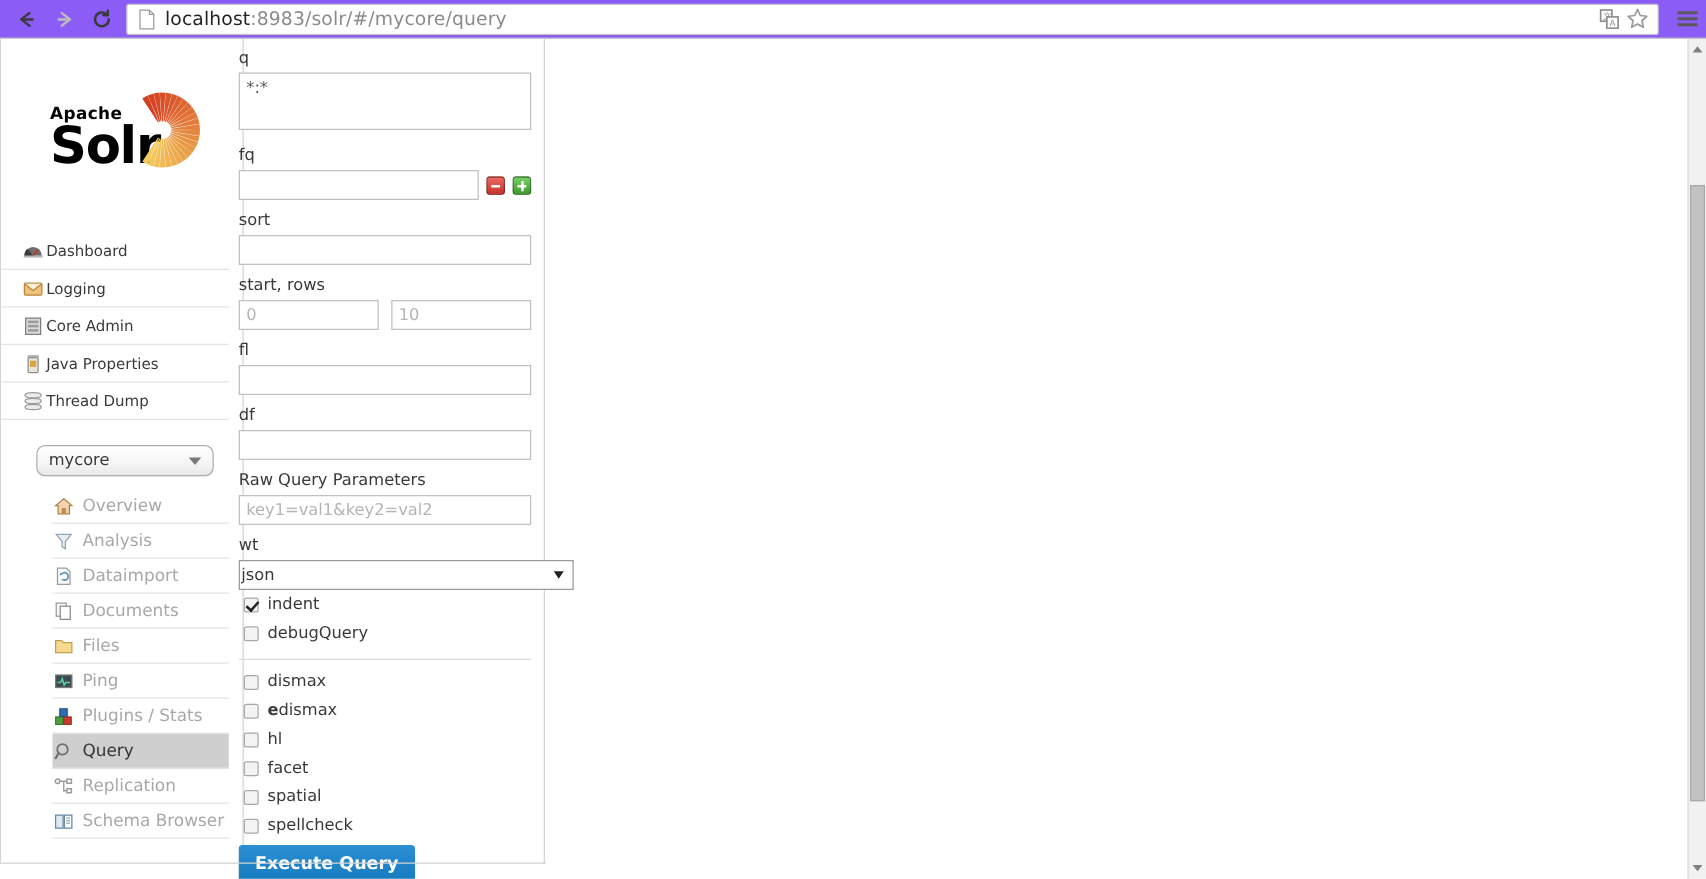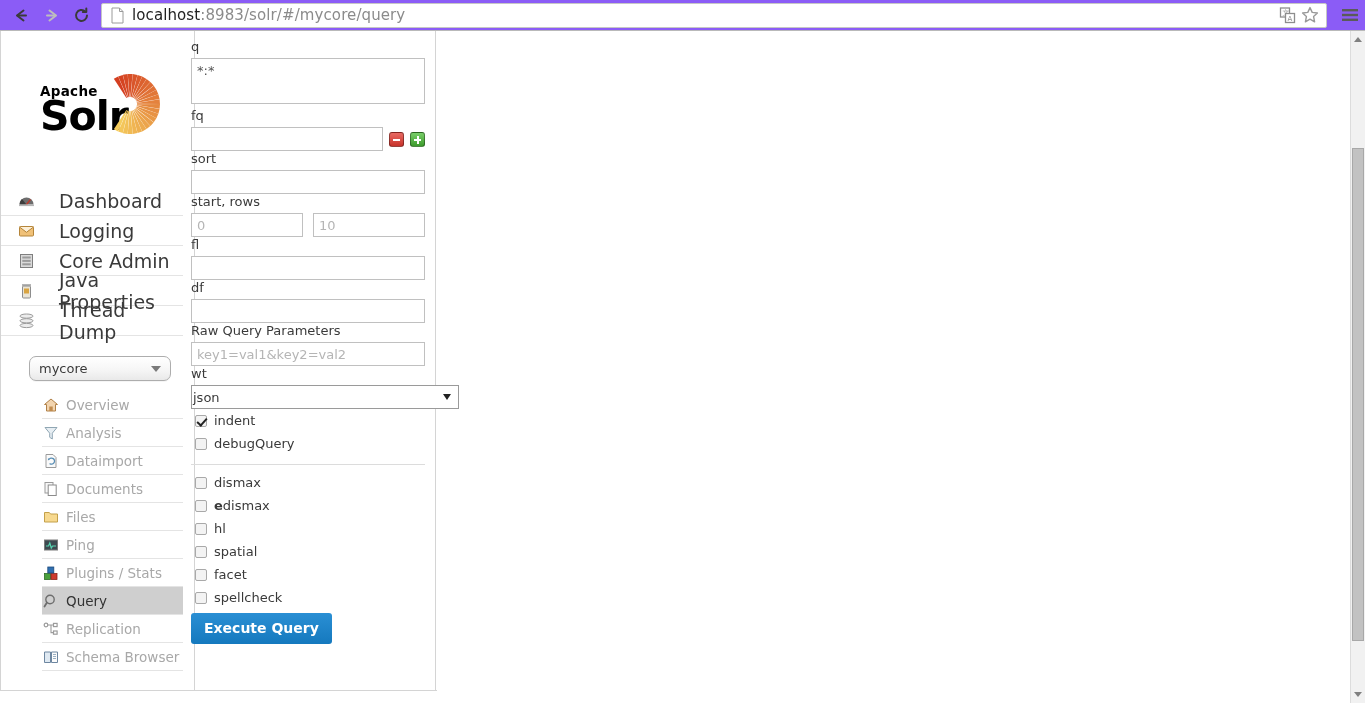"fq" .fld-label.sp { margin-top: none -> 9px }
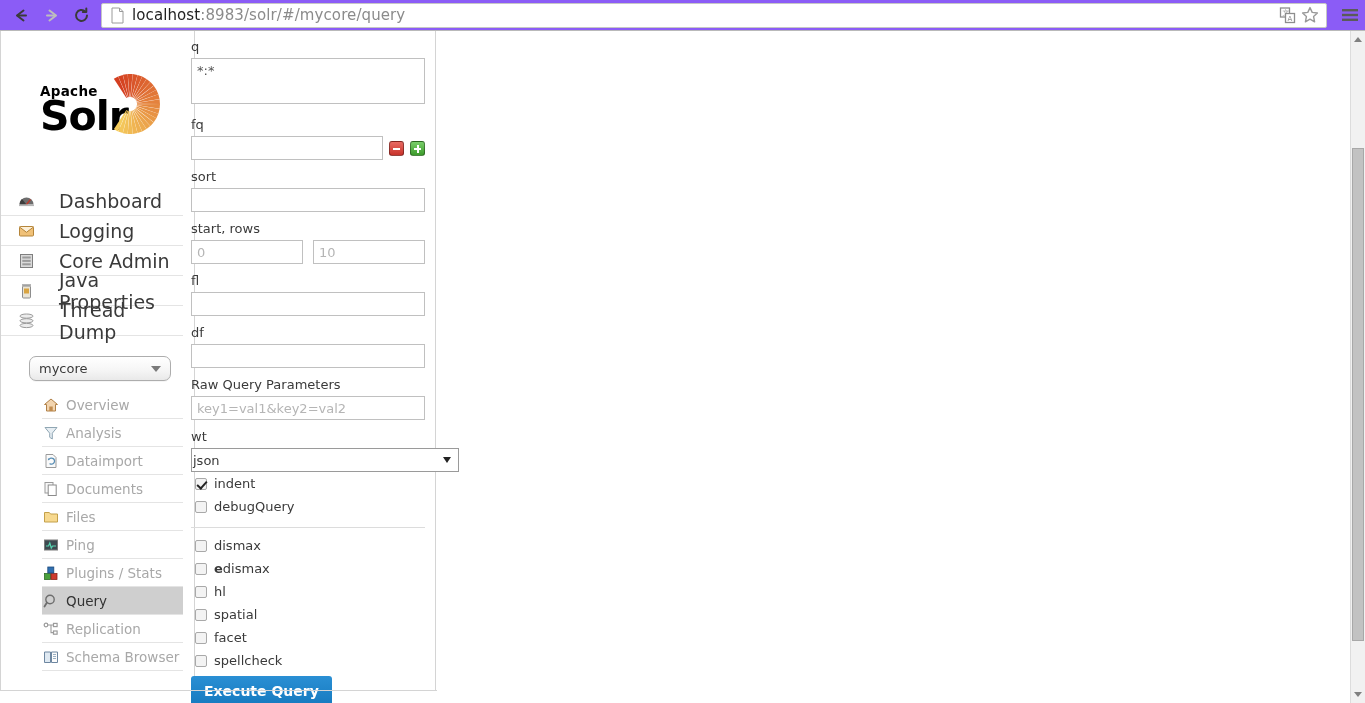"Dashboard" .nav-item { font-size: 19px -> 12px; padding-left: 58px -> 36px }
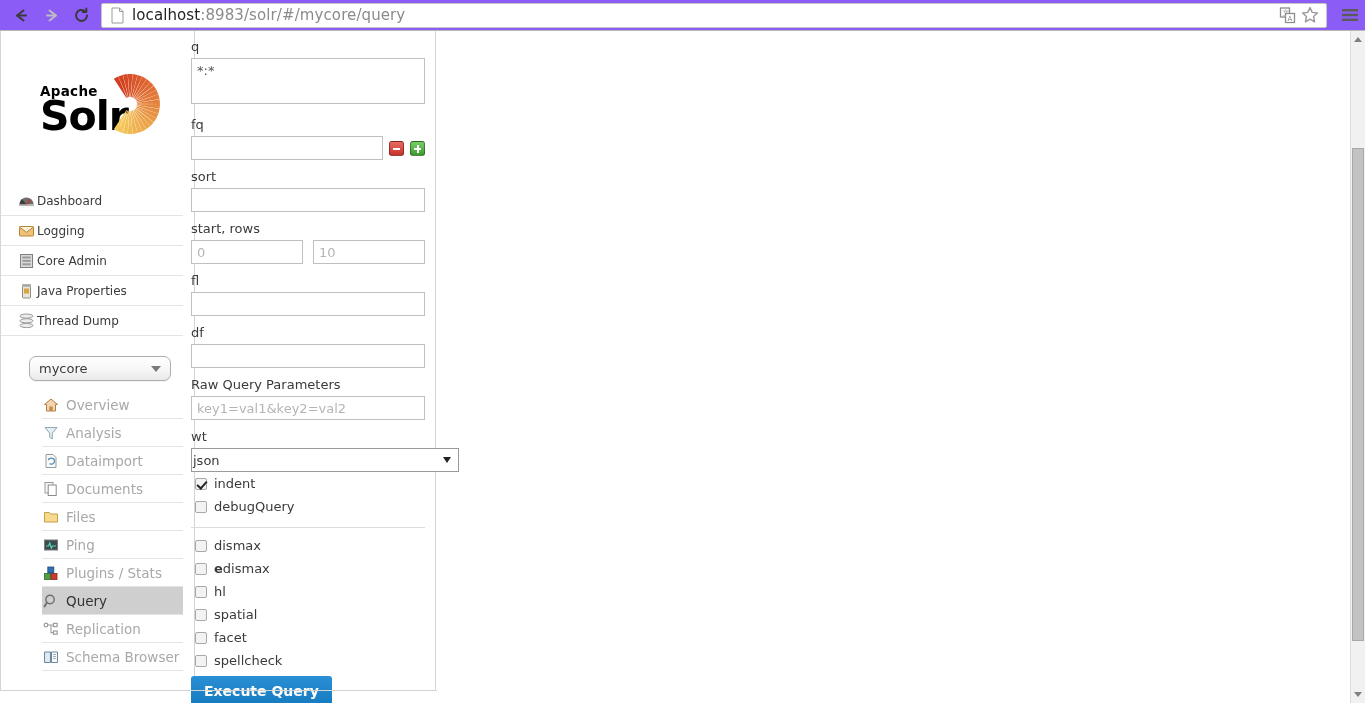"spatial" label.cbrow { order: before "facet" -> after "facet" }
